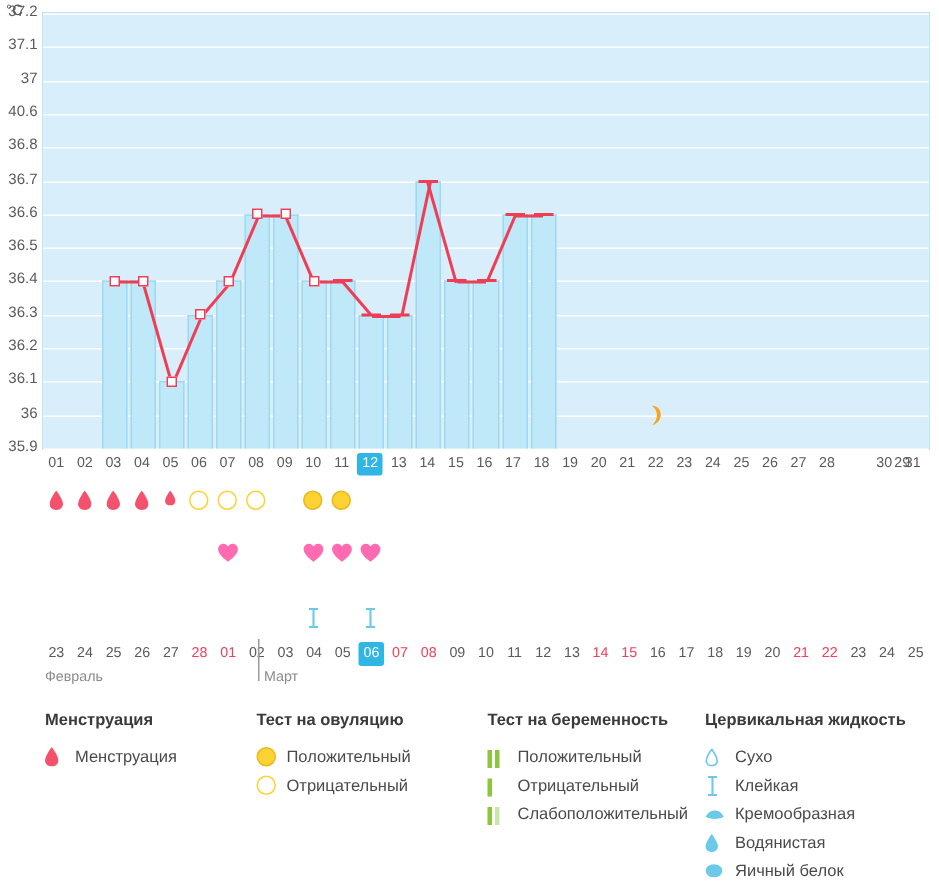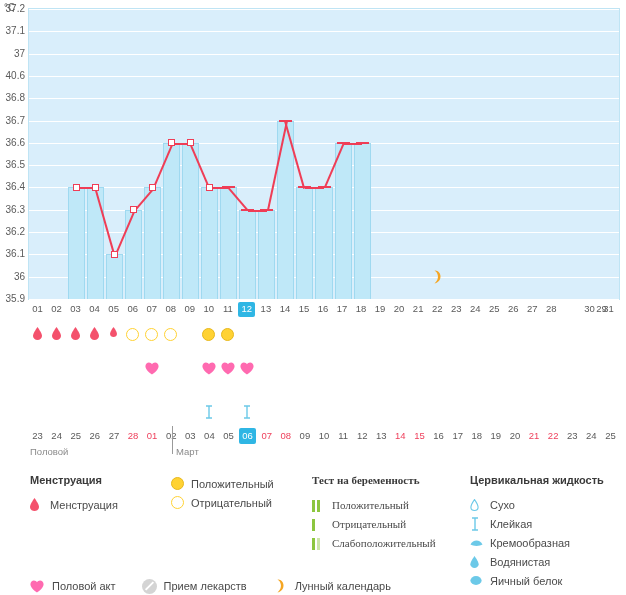"Половой" div.month-label { text: Половой -> Февраль }
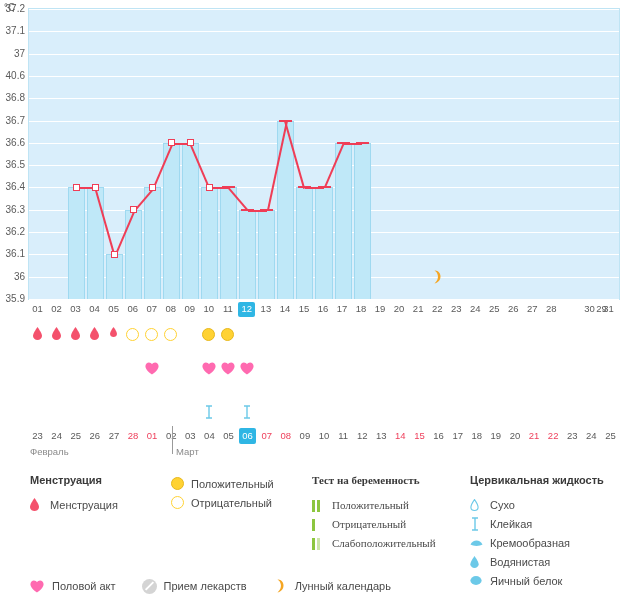"Тест на овуляцию" div.legend-title { html: none -> <div>Тест на овуляцию</div> }
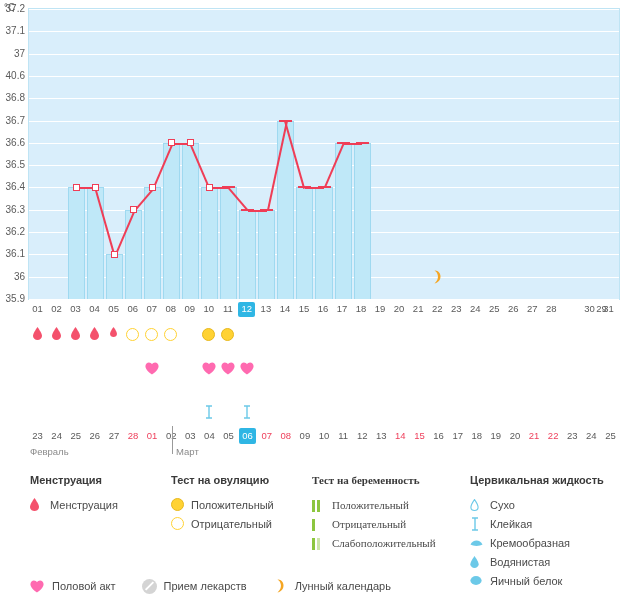"Тест на беременность" div.legend-col { font-family: Liberation Serif, serif -> none; left: 282px -> 295px }
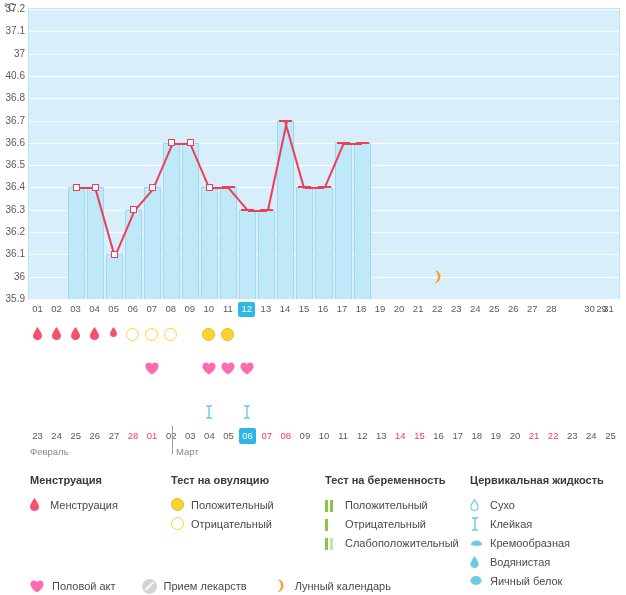"Половой акт" div.legend-bottom { html: <div> <div> <span> <svg> <path></path> </svg> </span> <span>Половой акт</span> </div> <div> <span> <span></span> </span> <span>Прием лекарств</span> </div> <div> <span> <svg> <path></path> </svg> </span> <span>Лунный календарь</span> </div> </div> -> none }
